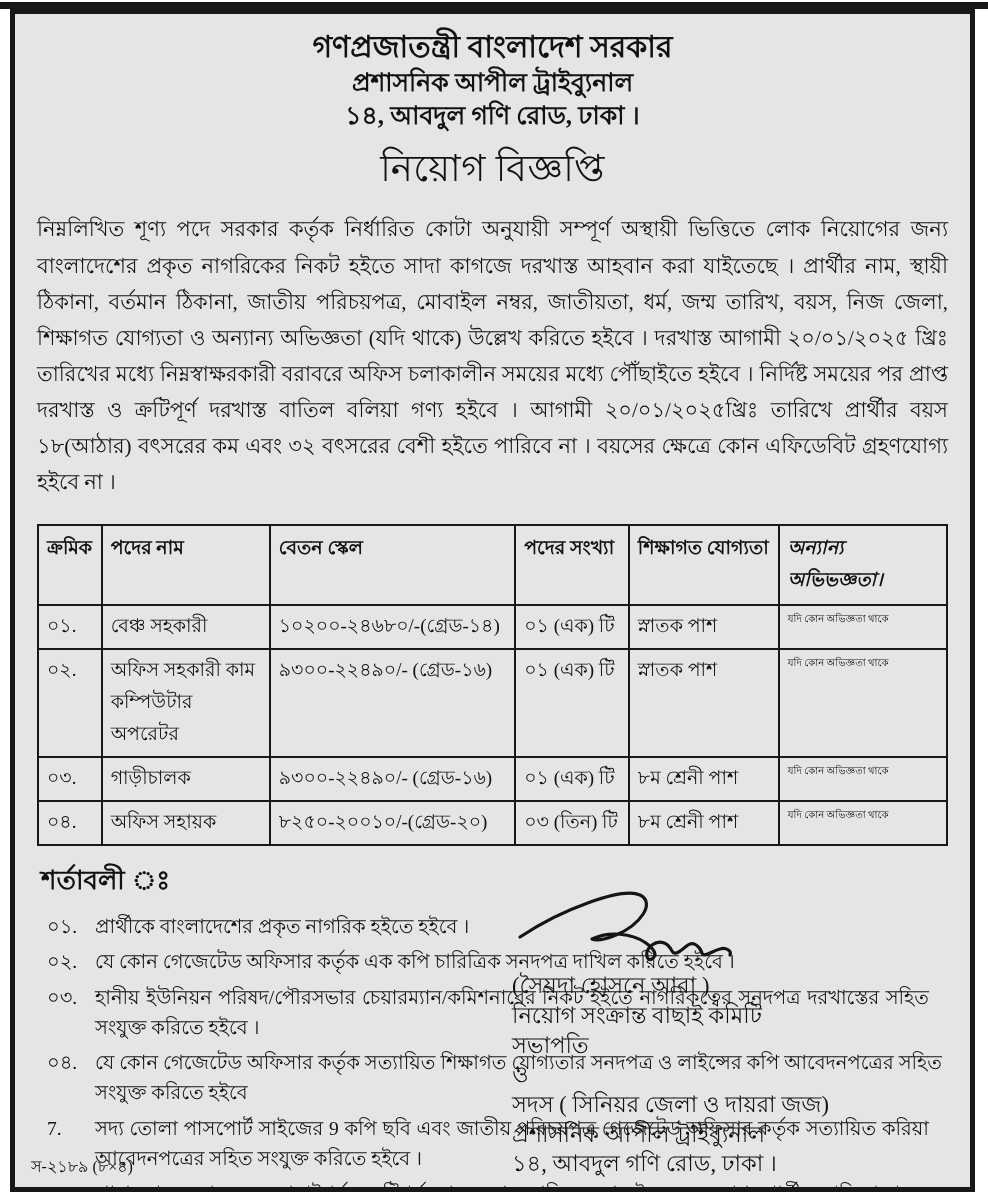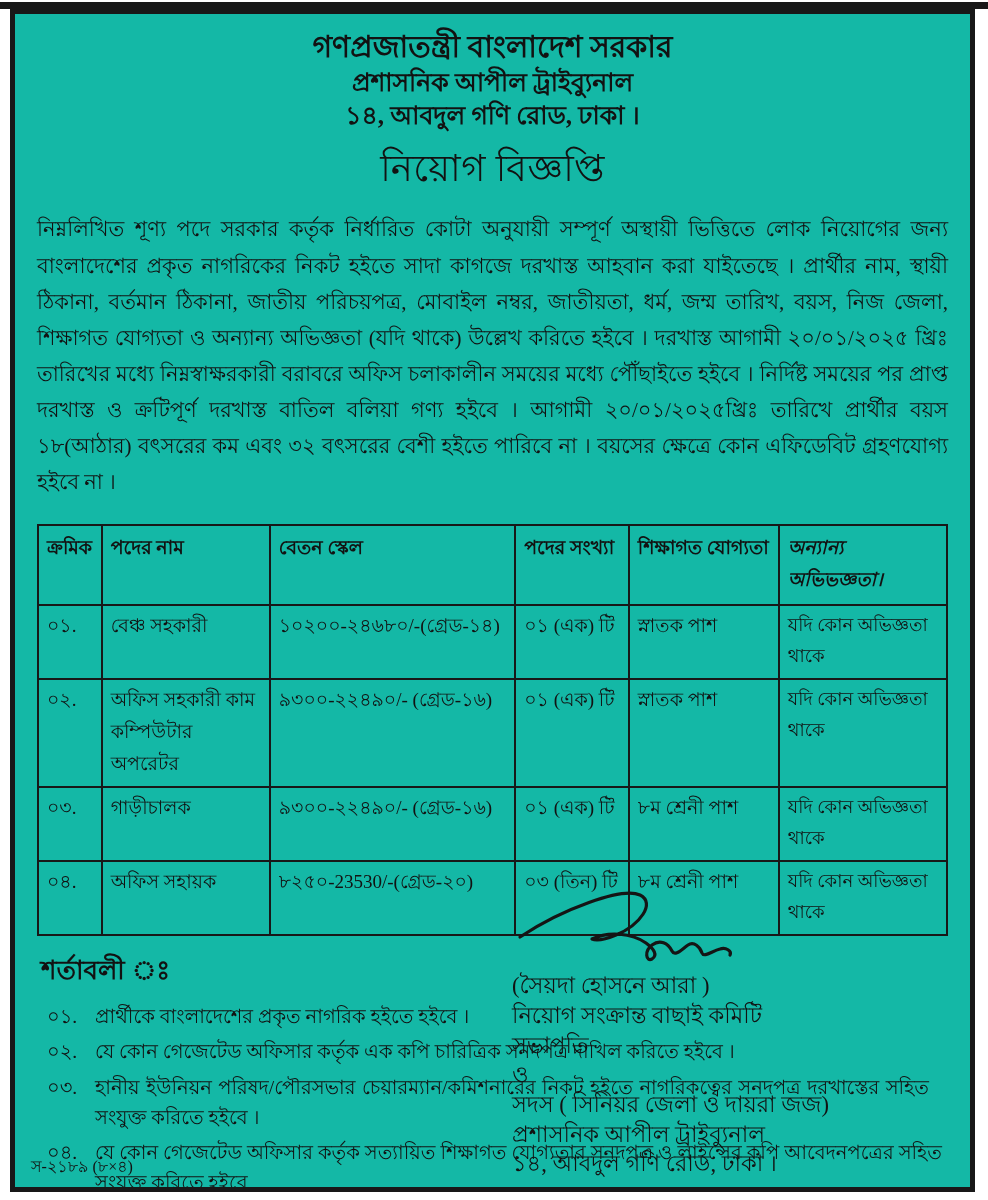"গণপ্রজাতন্ত্রী বাংলাদেশ সরকার" .frame { background: #14b8a6 -> #e5e5e5 }
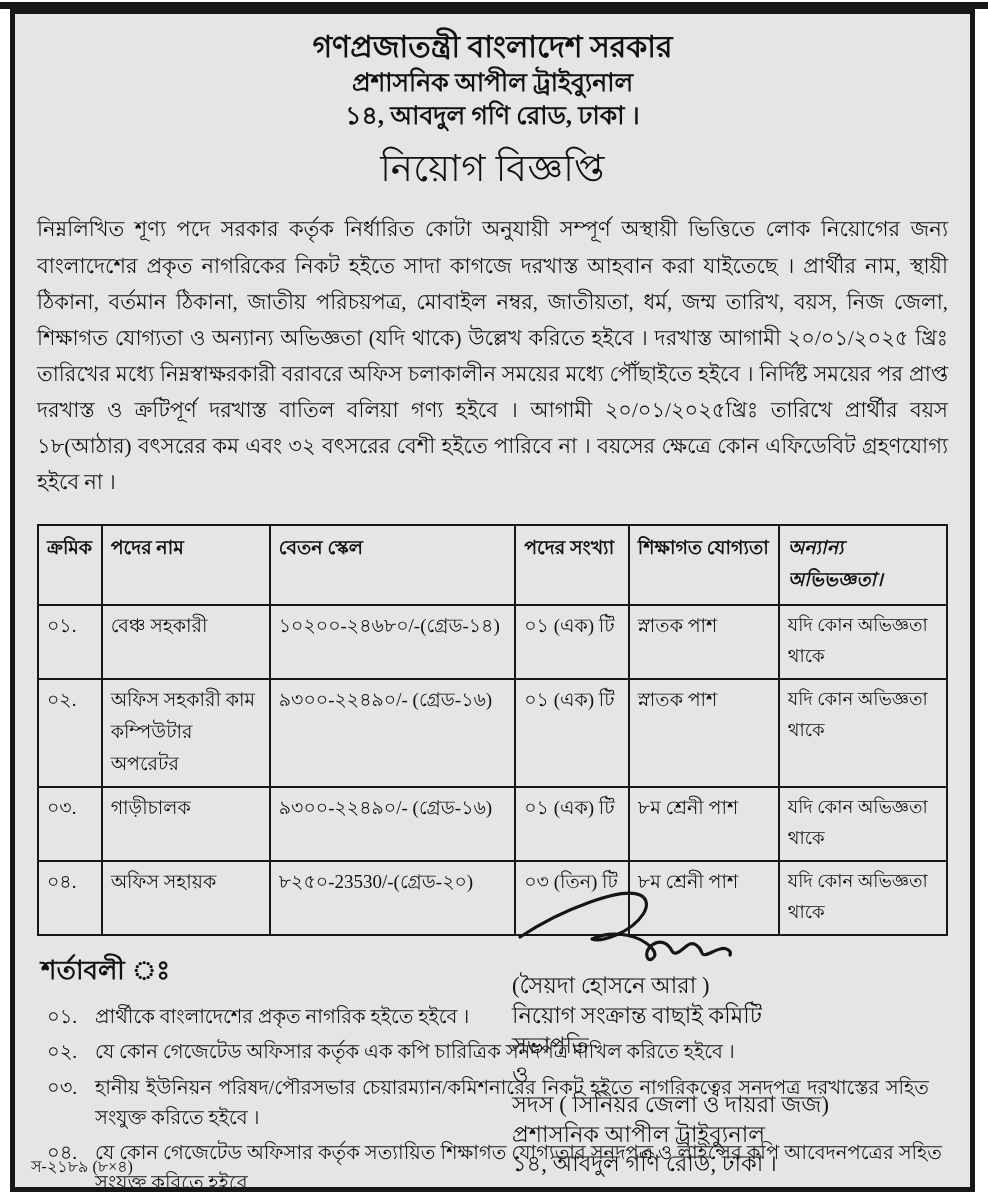"যদি কোন অভিজ্ঞতা থাকে" td.c-exp, th.c-exp { font-size: 18px -> 10px }
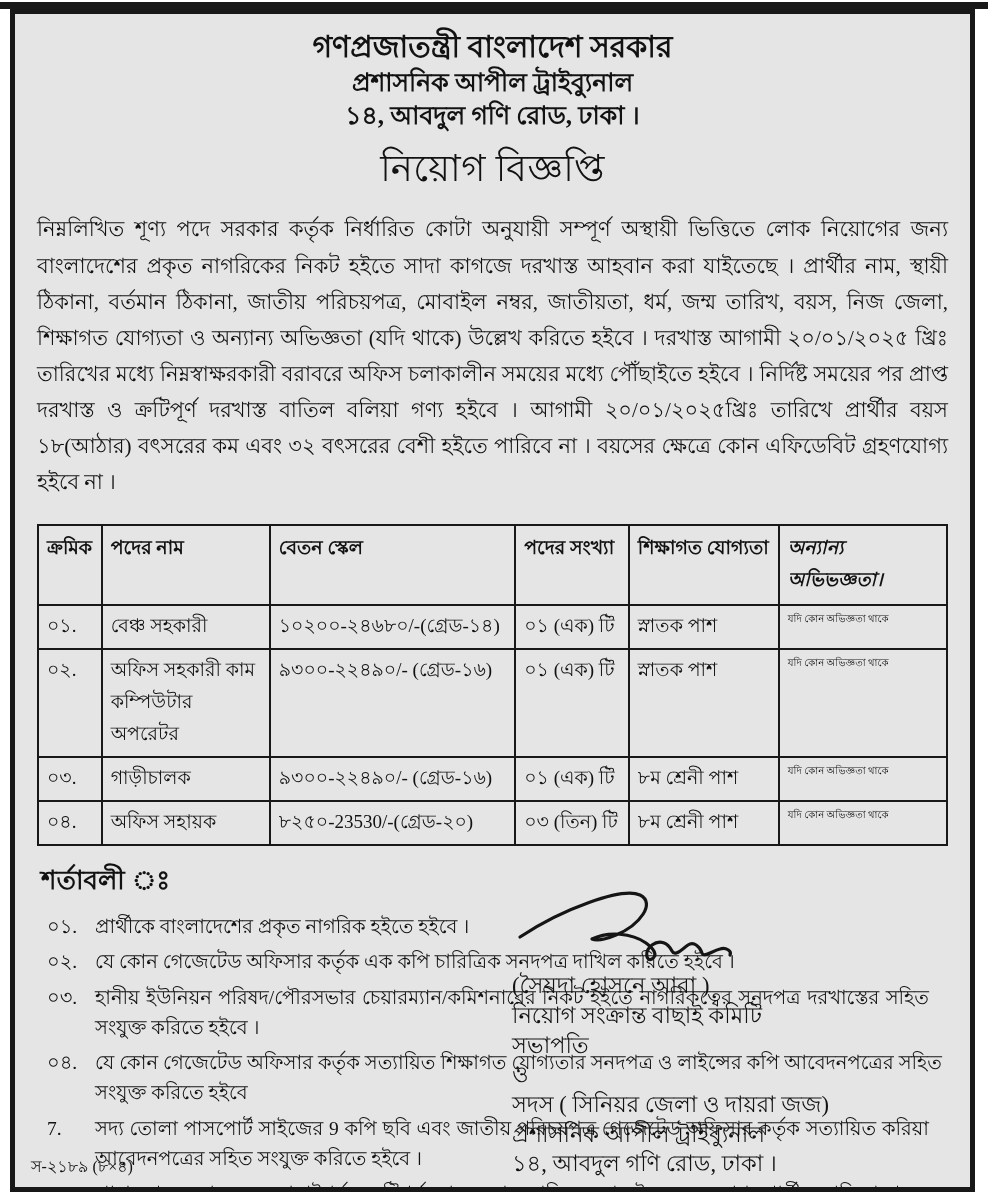"৮২৫০-23530/-(গ্রেড-২০)" td { text: ৮২৫০-23530/- -> ৮২৫০-২০০১০/- }
